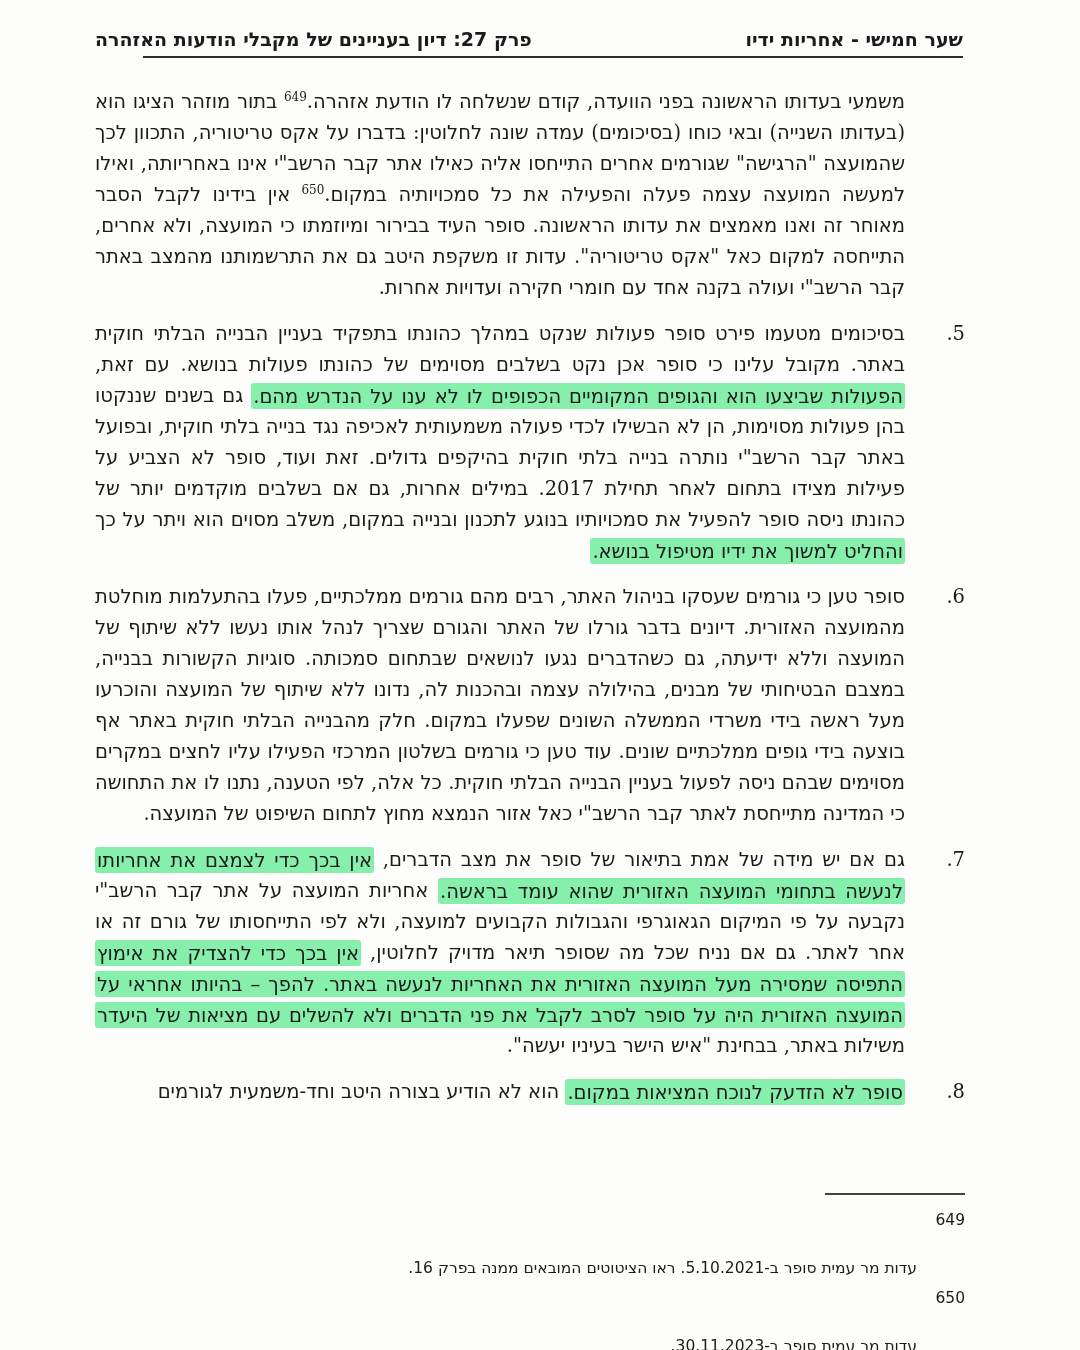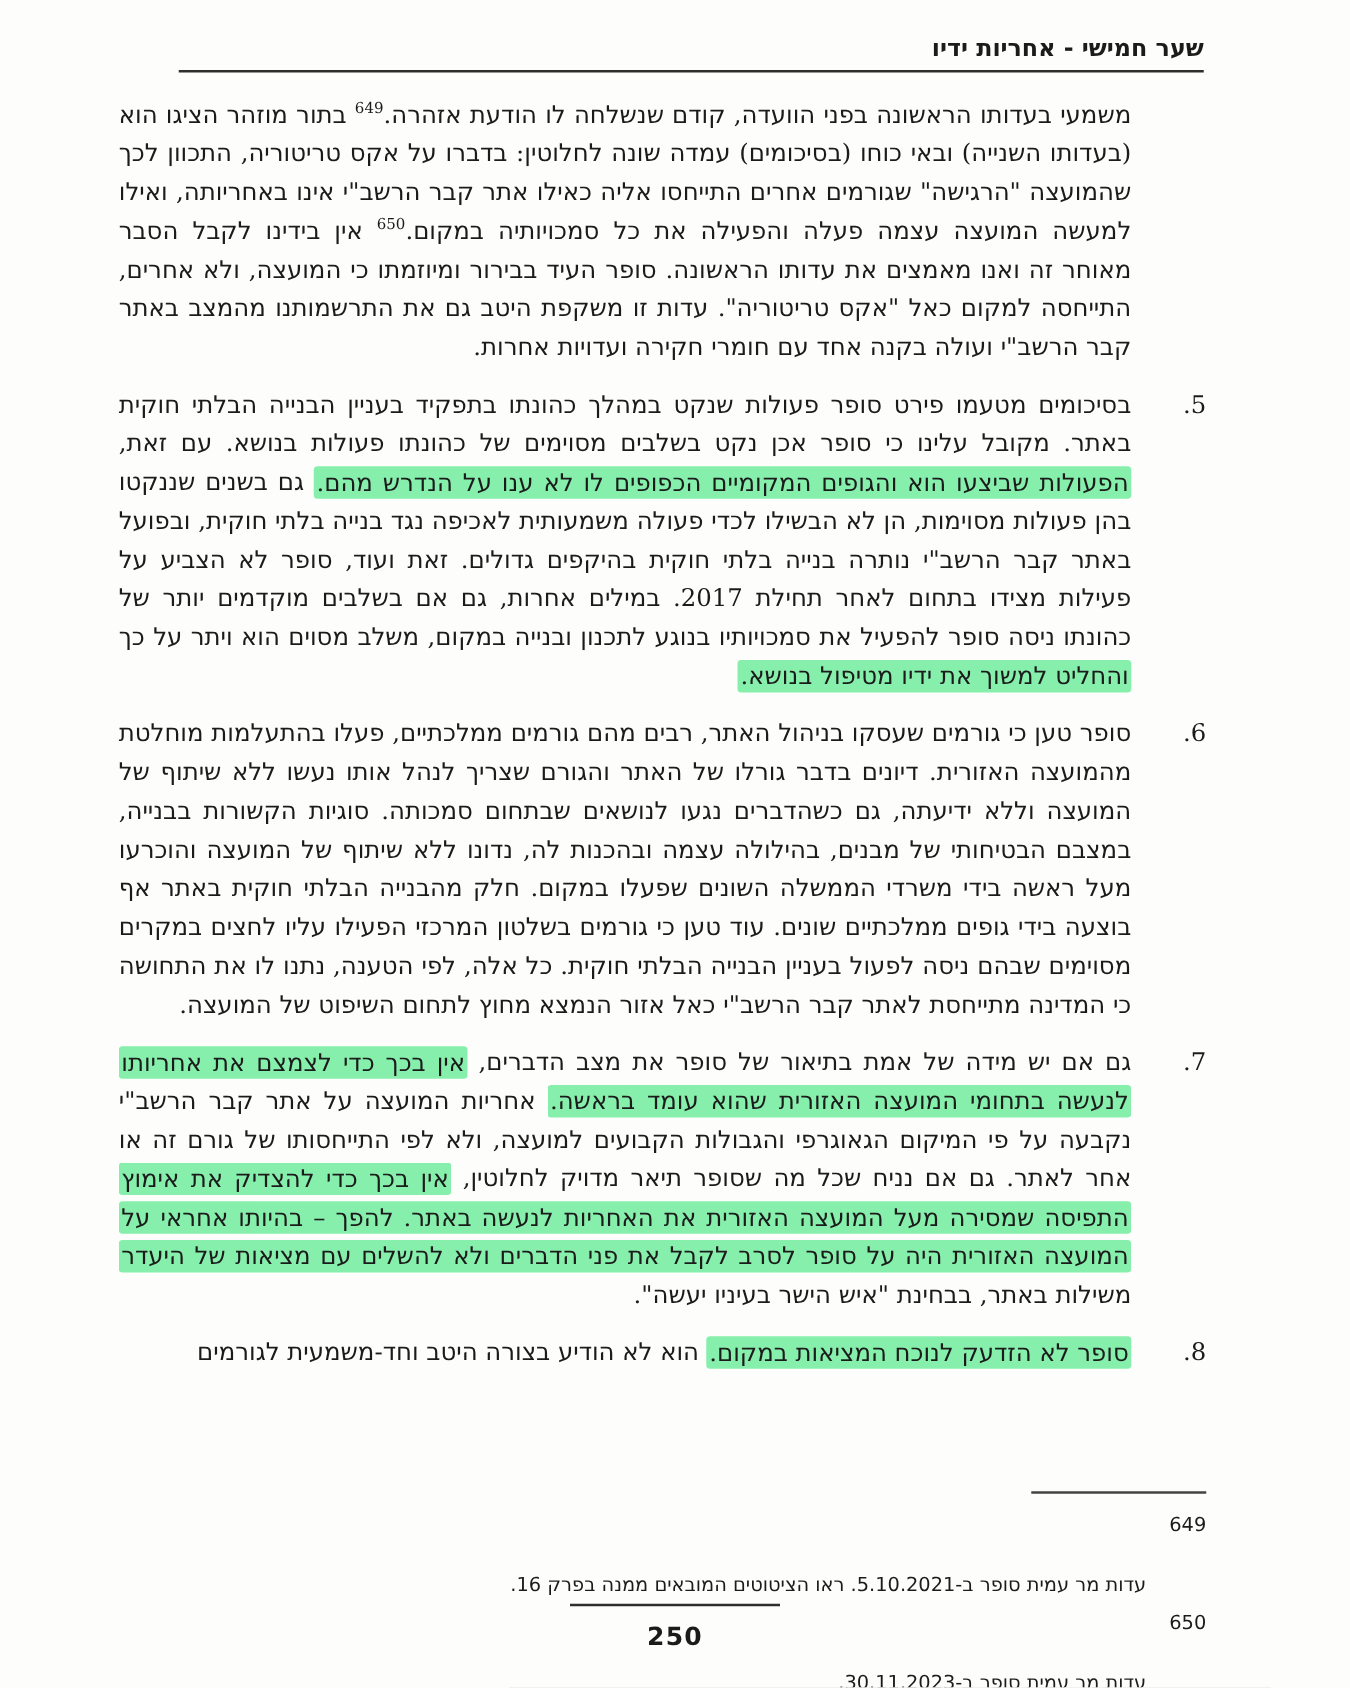"פרק 27: דיון בעניינים של" span { html: none -> <span>פרק 27: דיון בעניינים של מקבלי הודעות האזהרה</span> }
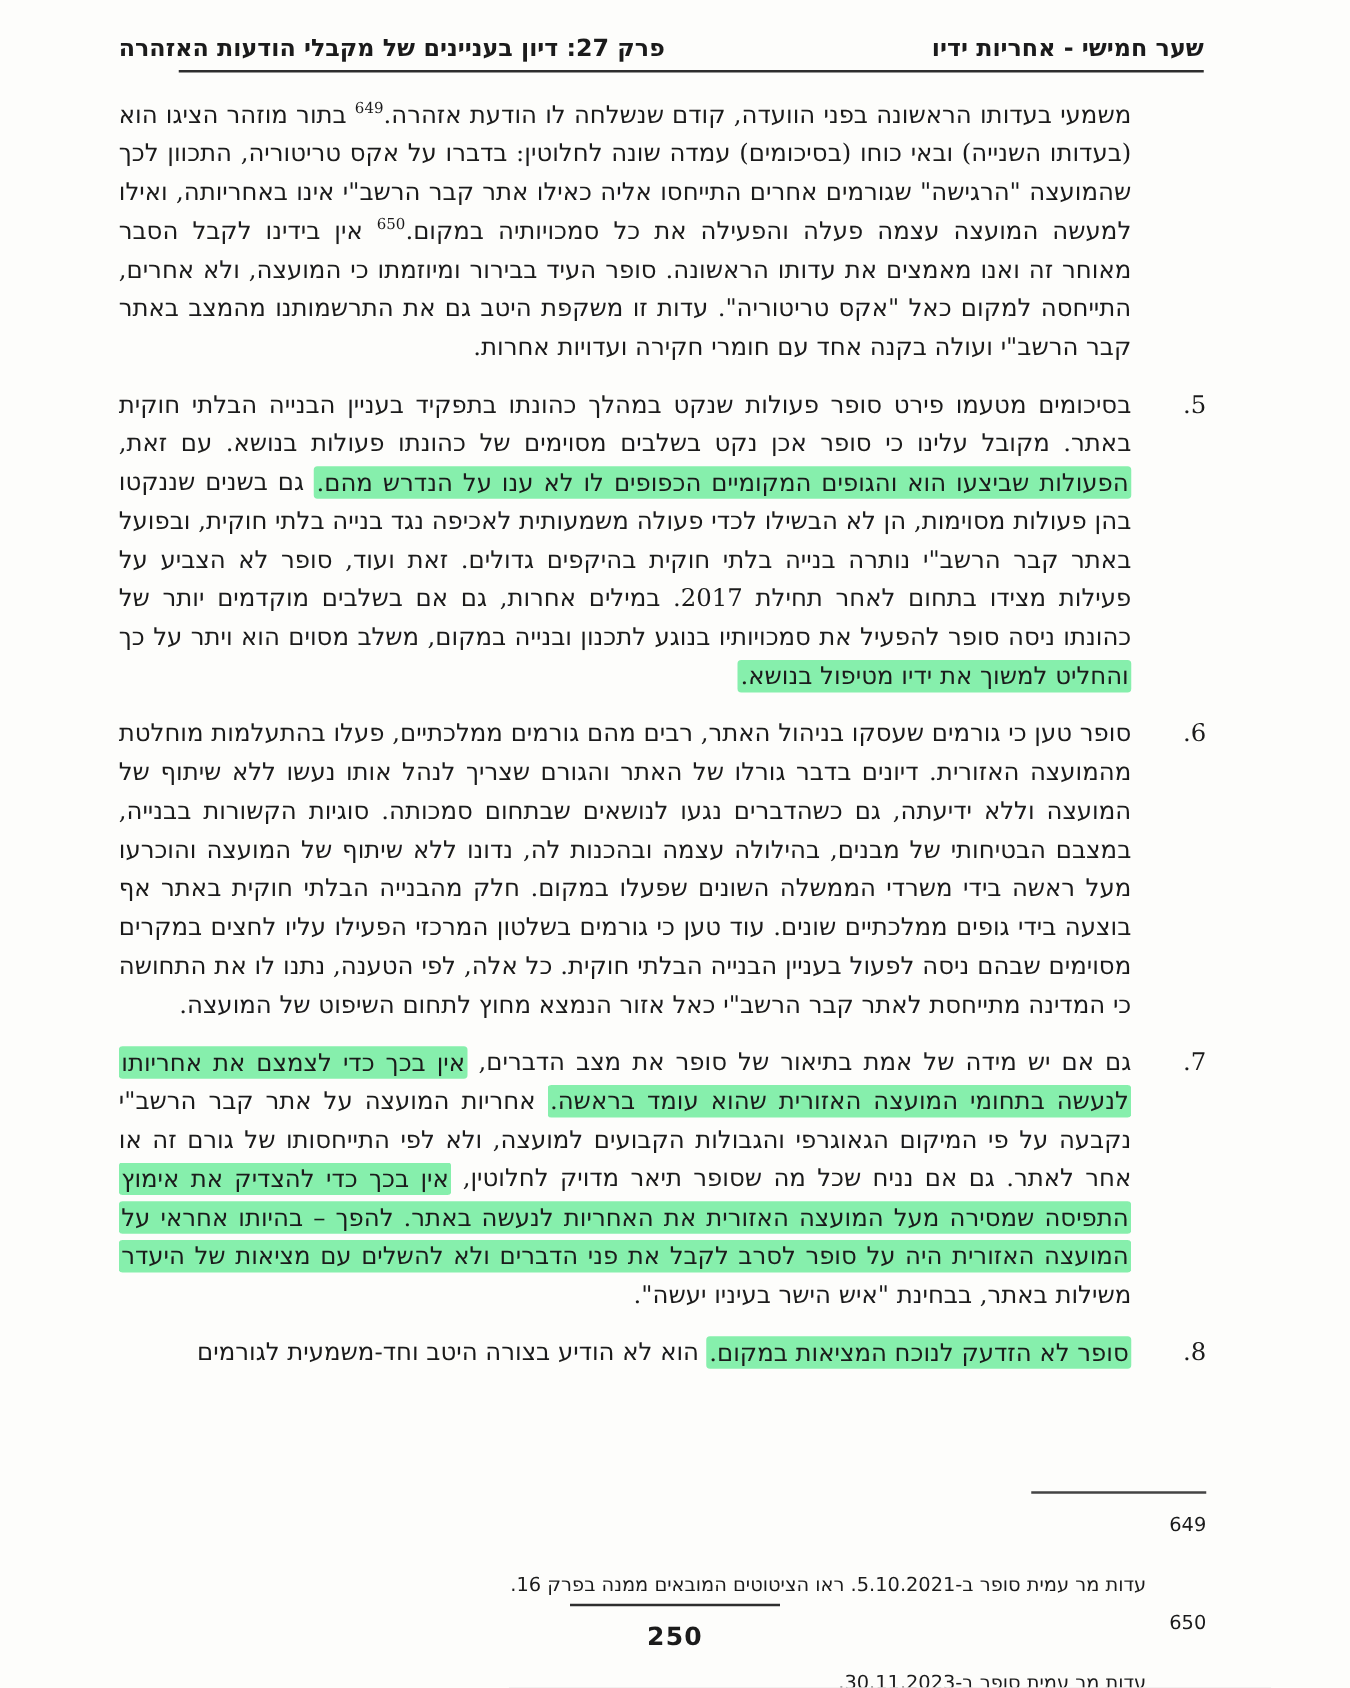"משמעי בעדותו הראשונה בפני הוועדה," .body-text { top: 76px -> 86px }
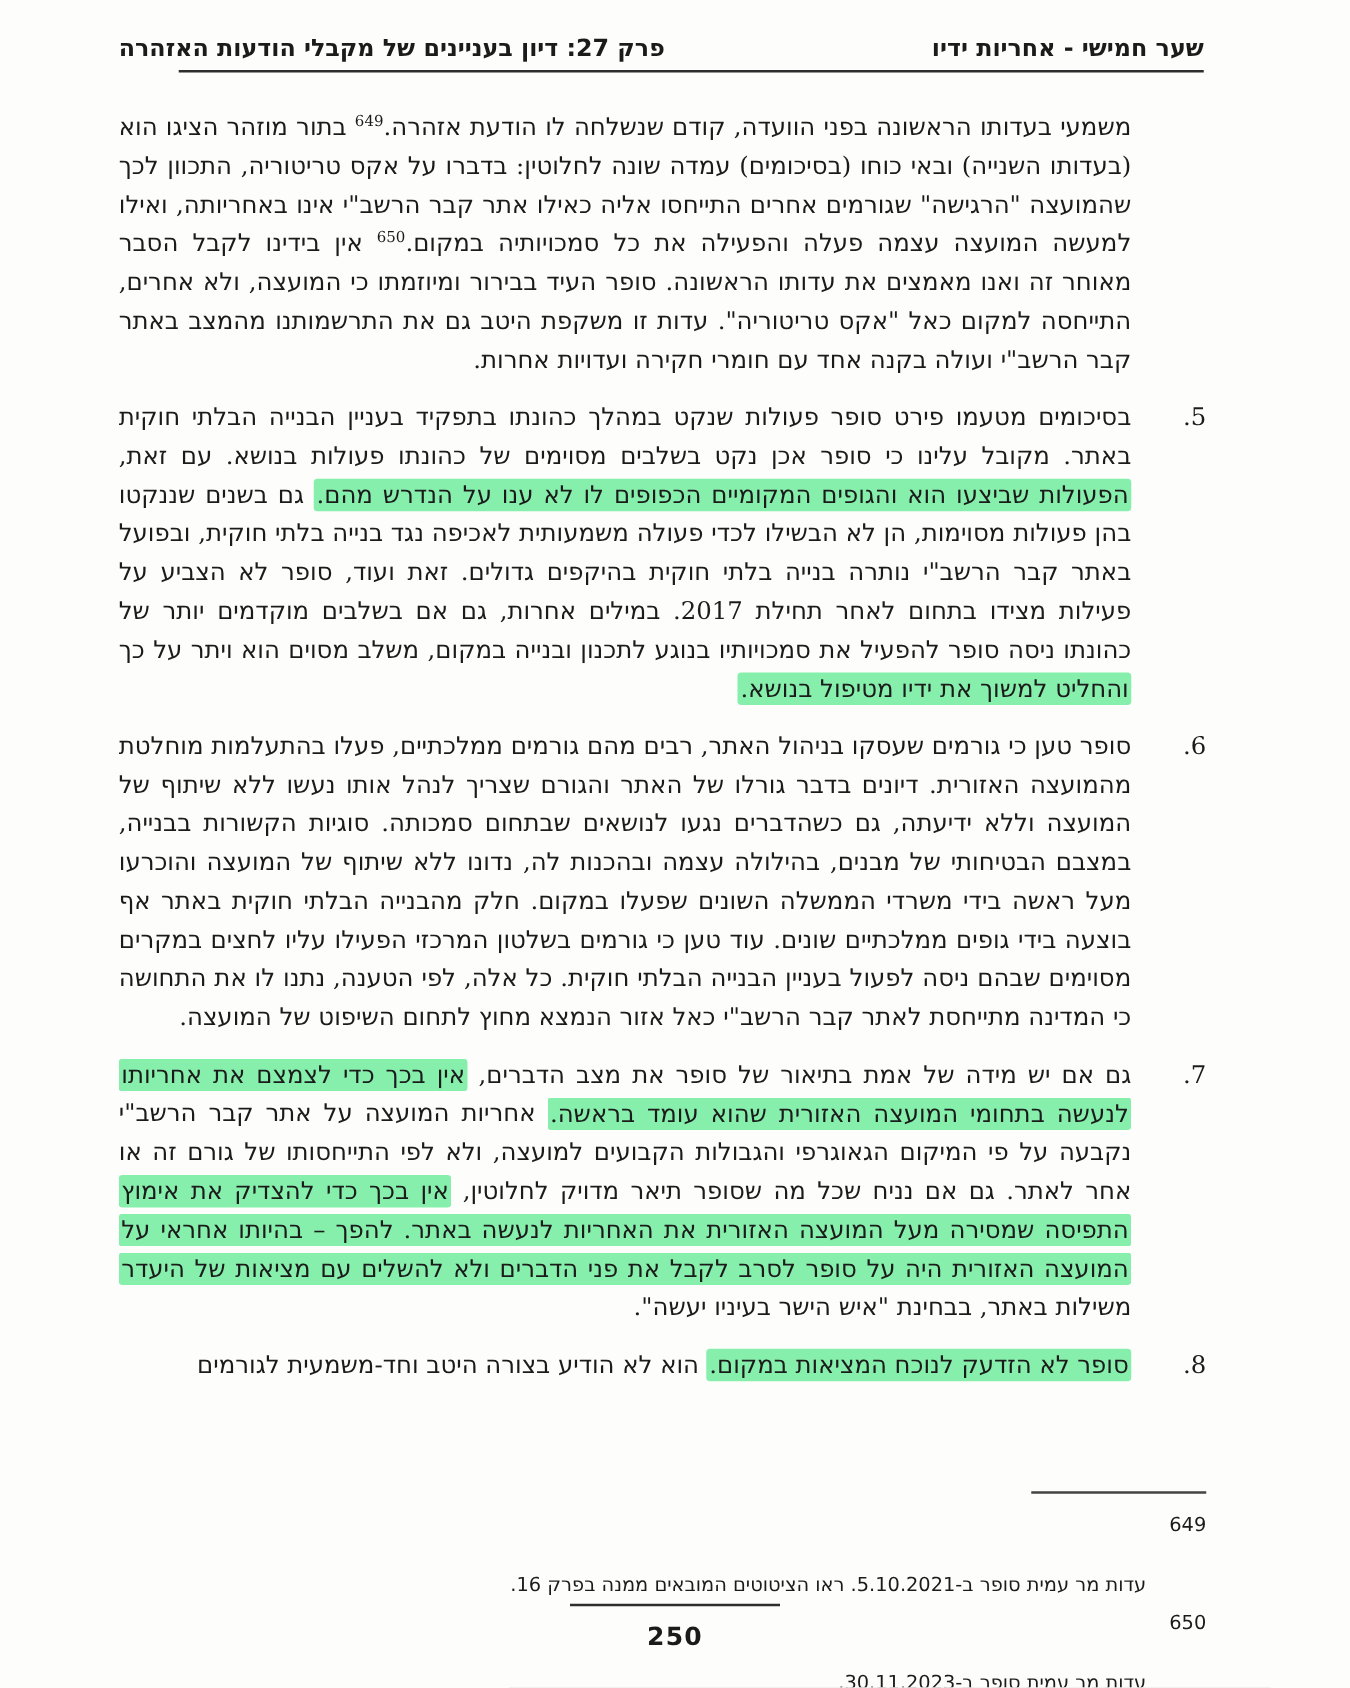"250" div.page-footer { html: <div> <div></div> <div>250</div> </div> -> none }
